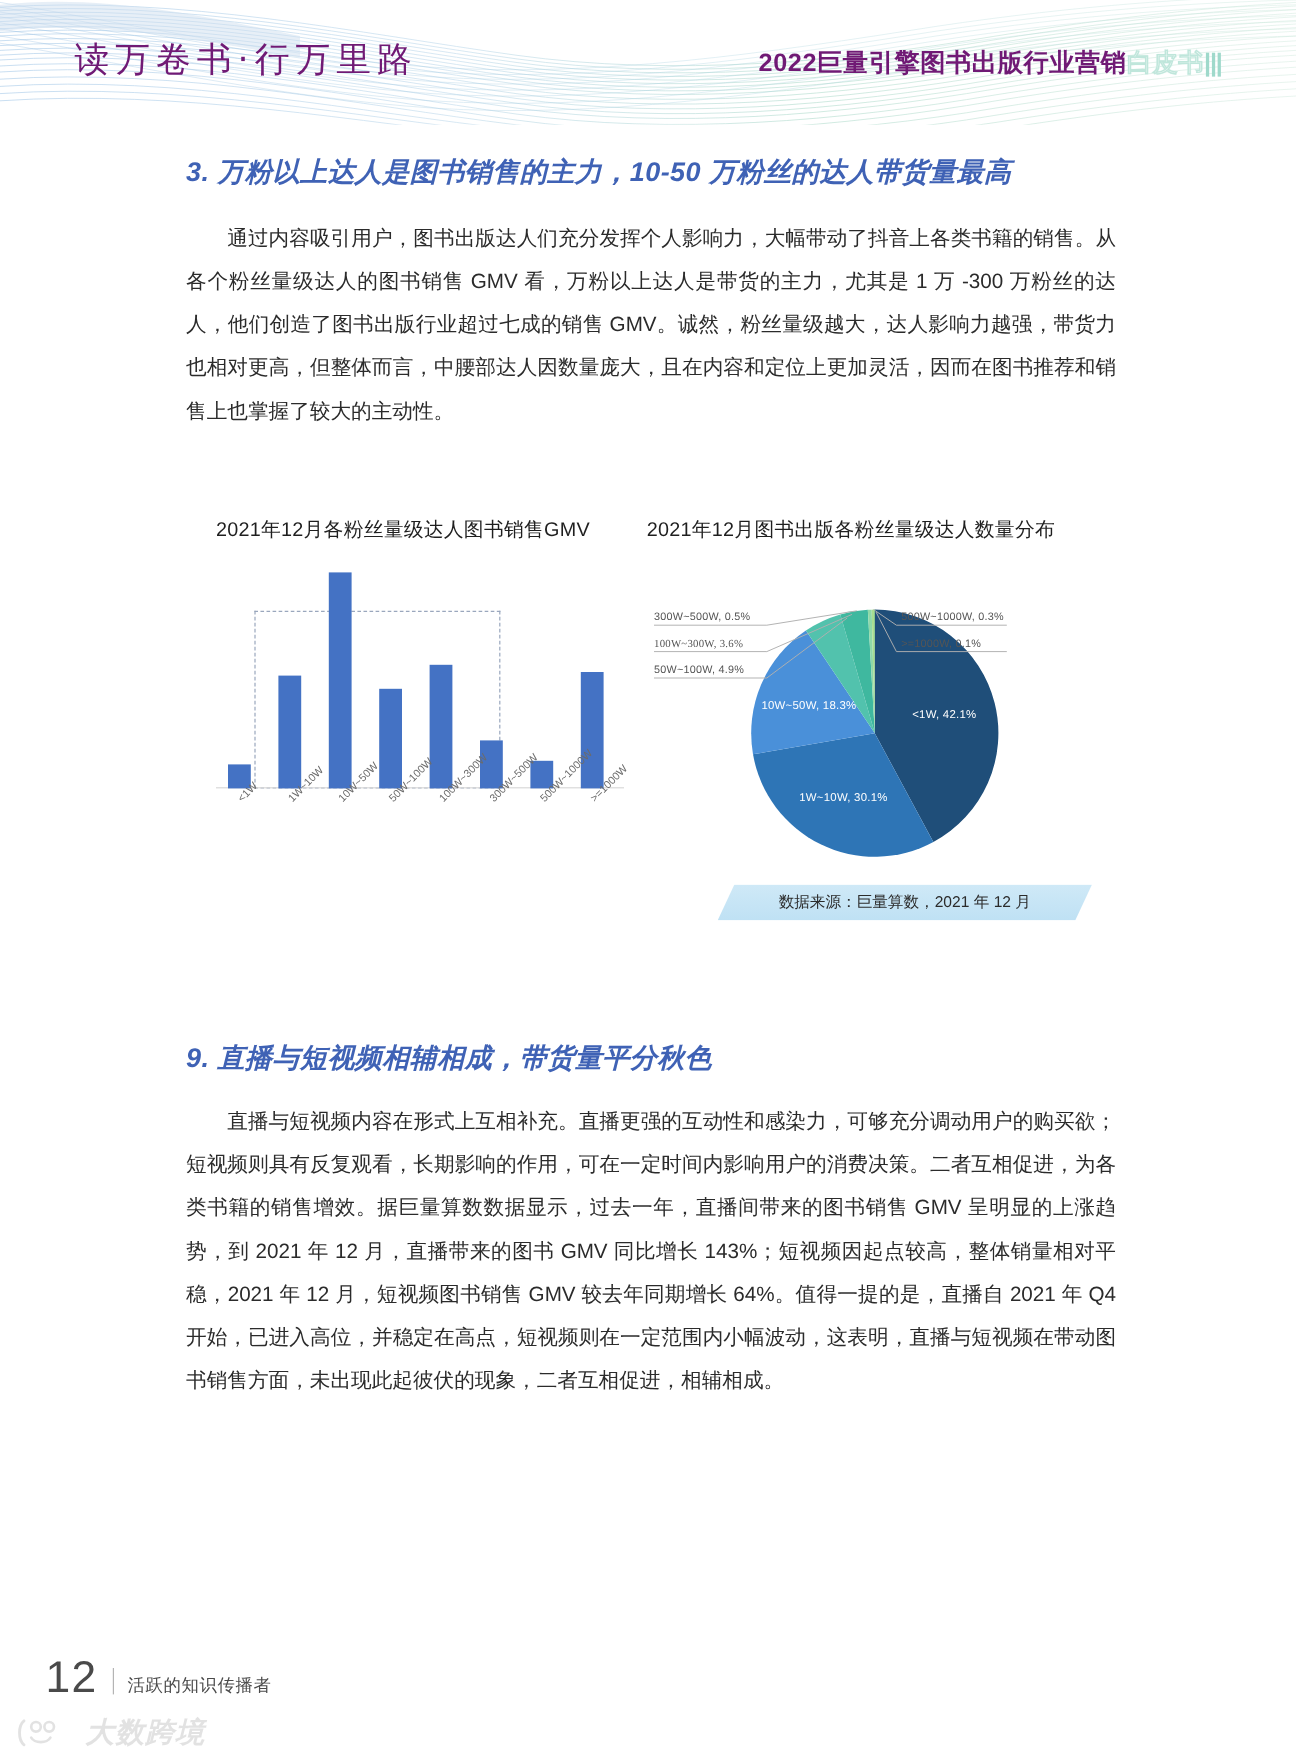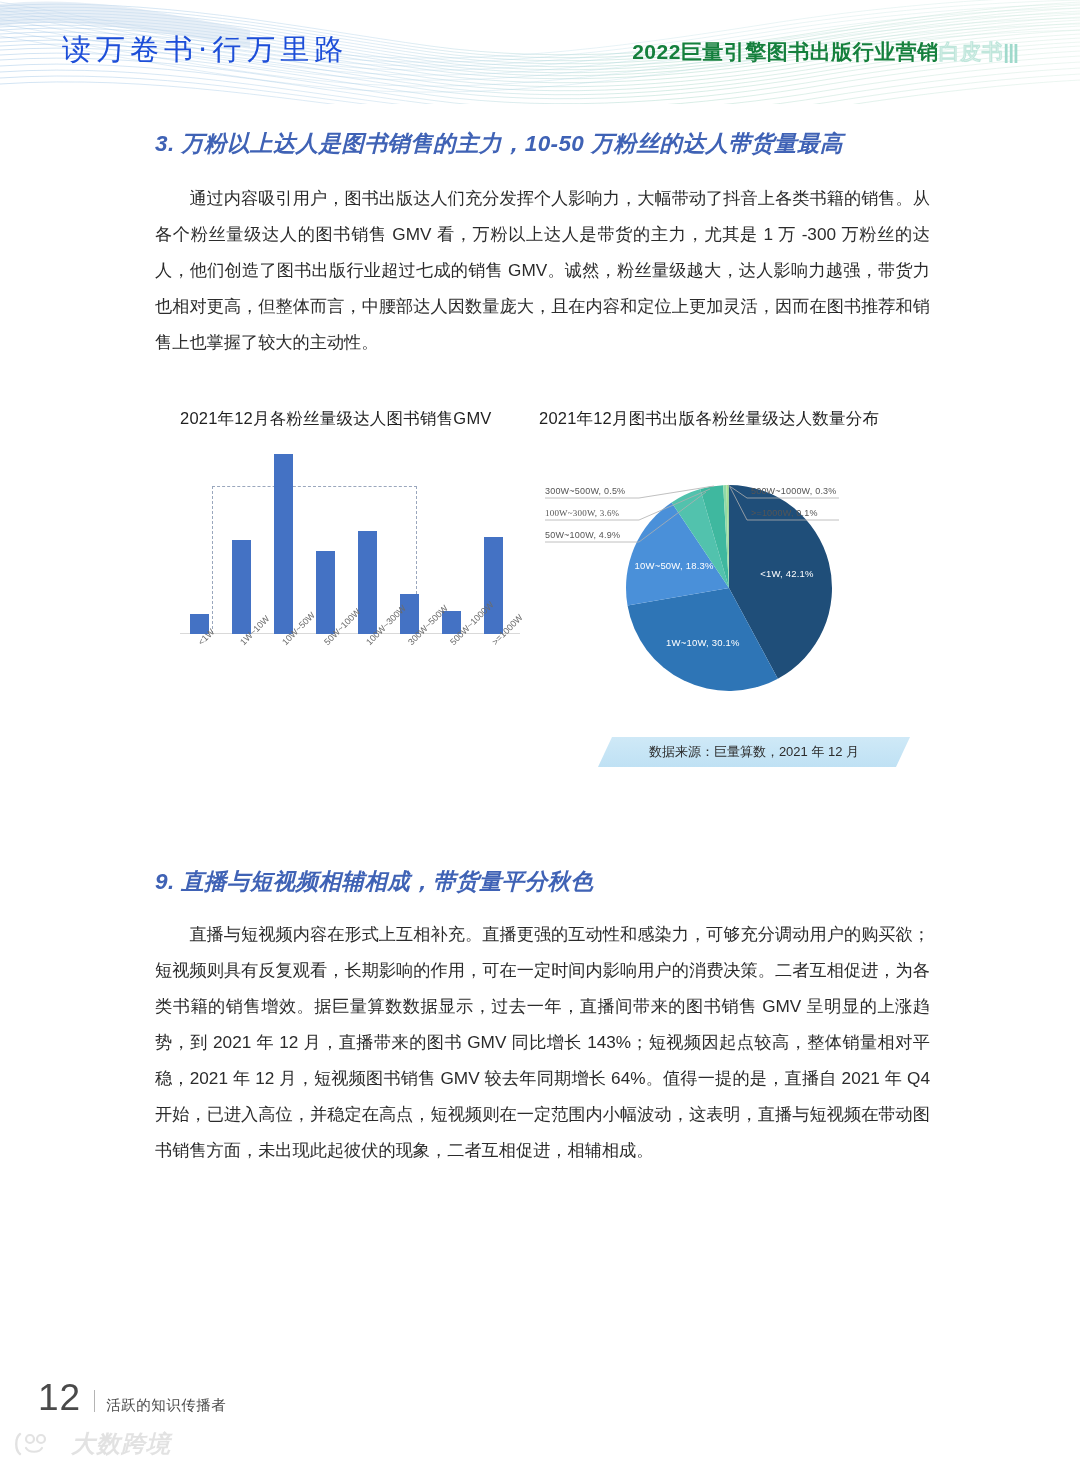"读万卷书·行万里路" .brand-slogan { color: #1d4ed8 -> #701a75 }
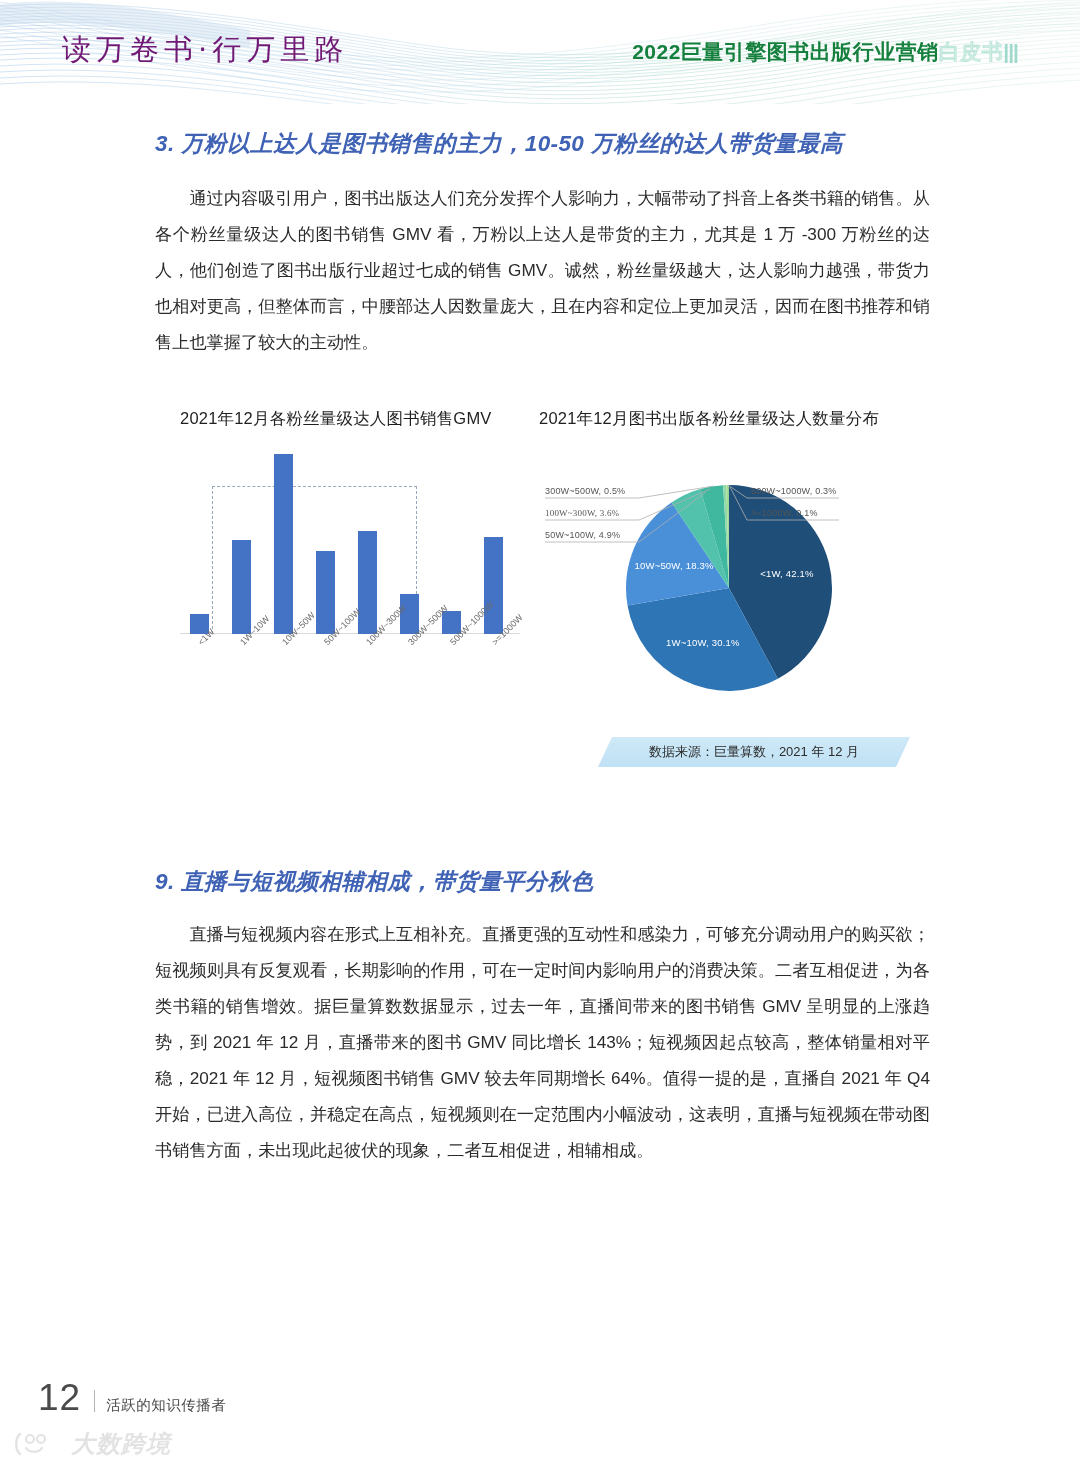"2022巨量引擎图书出版行业营销" .header-title .ht-dark { color: #15803d -> #701a75 }
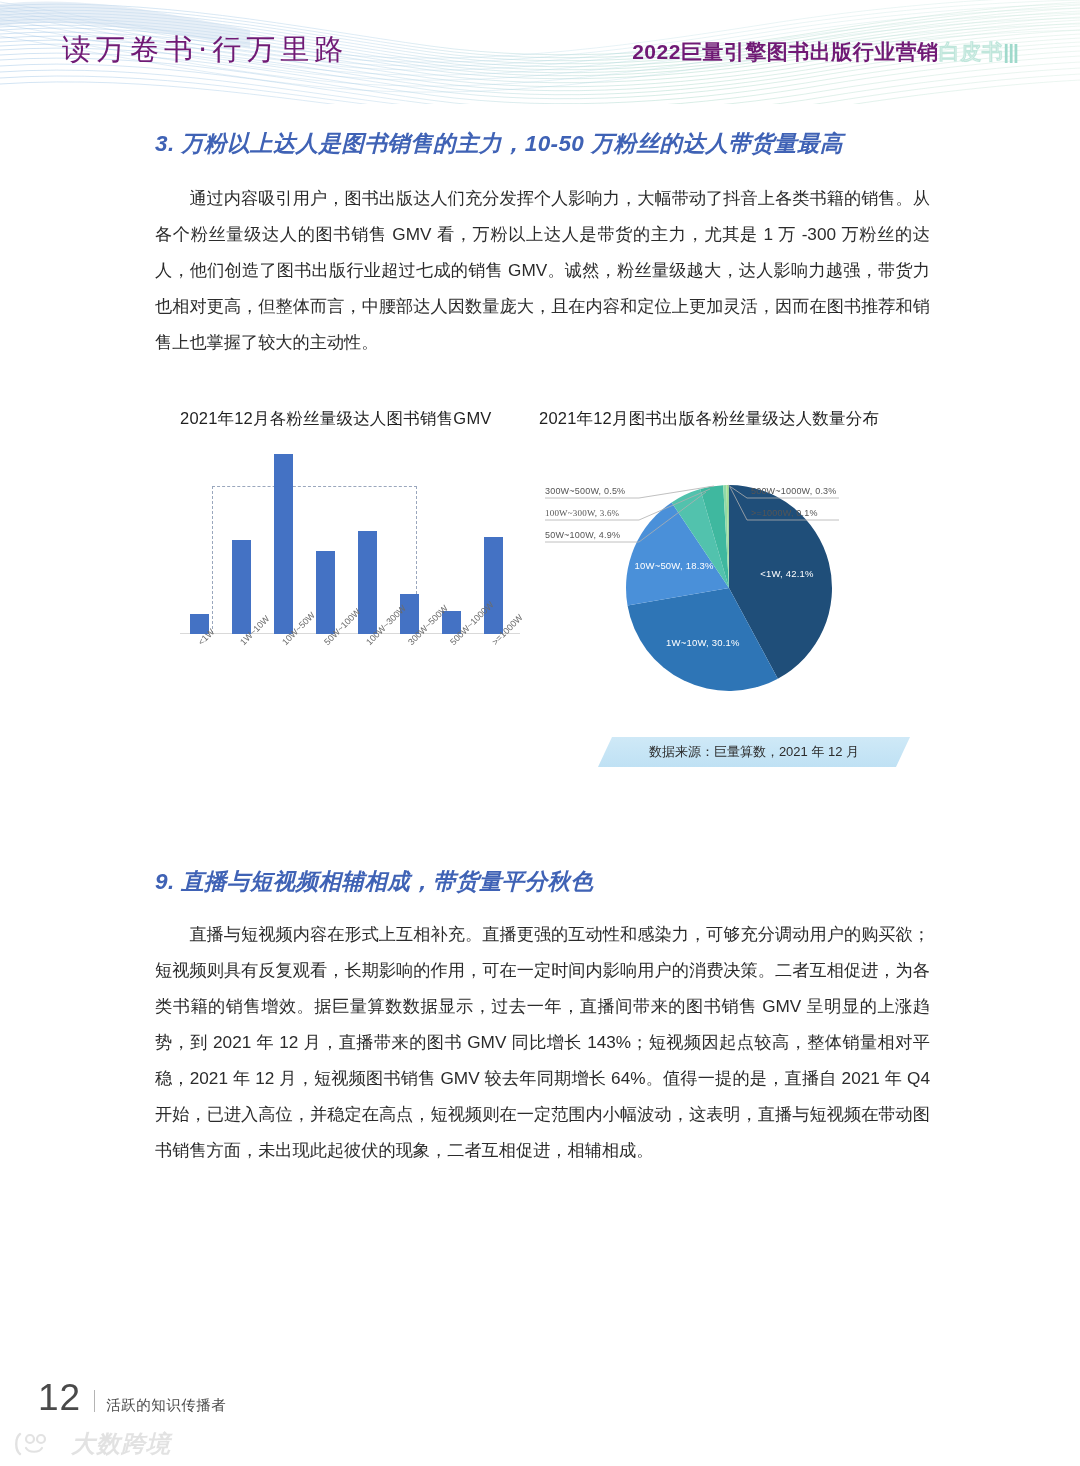"2021年12月各粉丝量级达人图书销售GMV" .chart-title { margin-top: none -> 23px }
